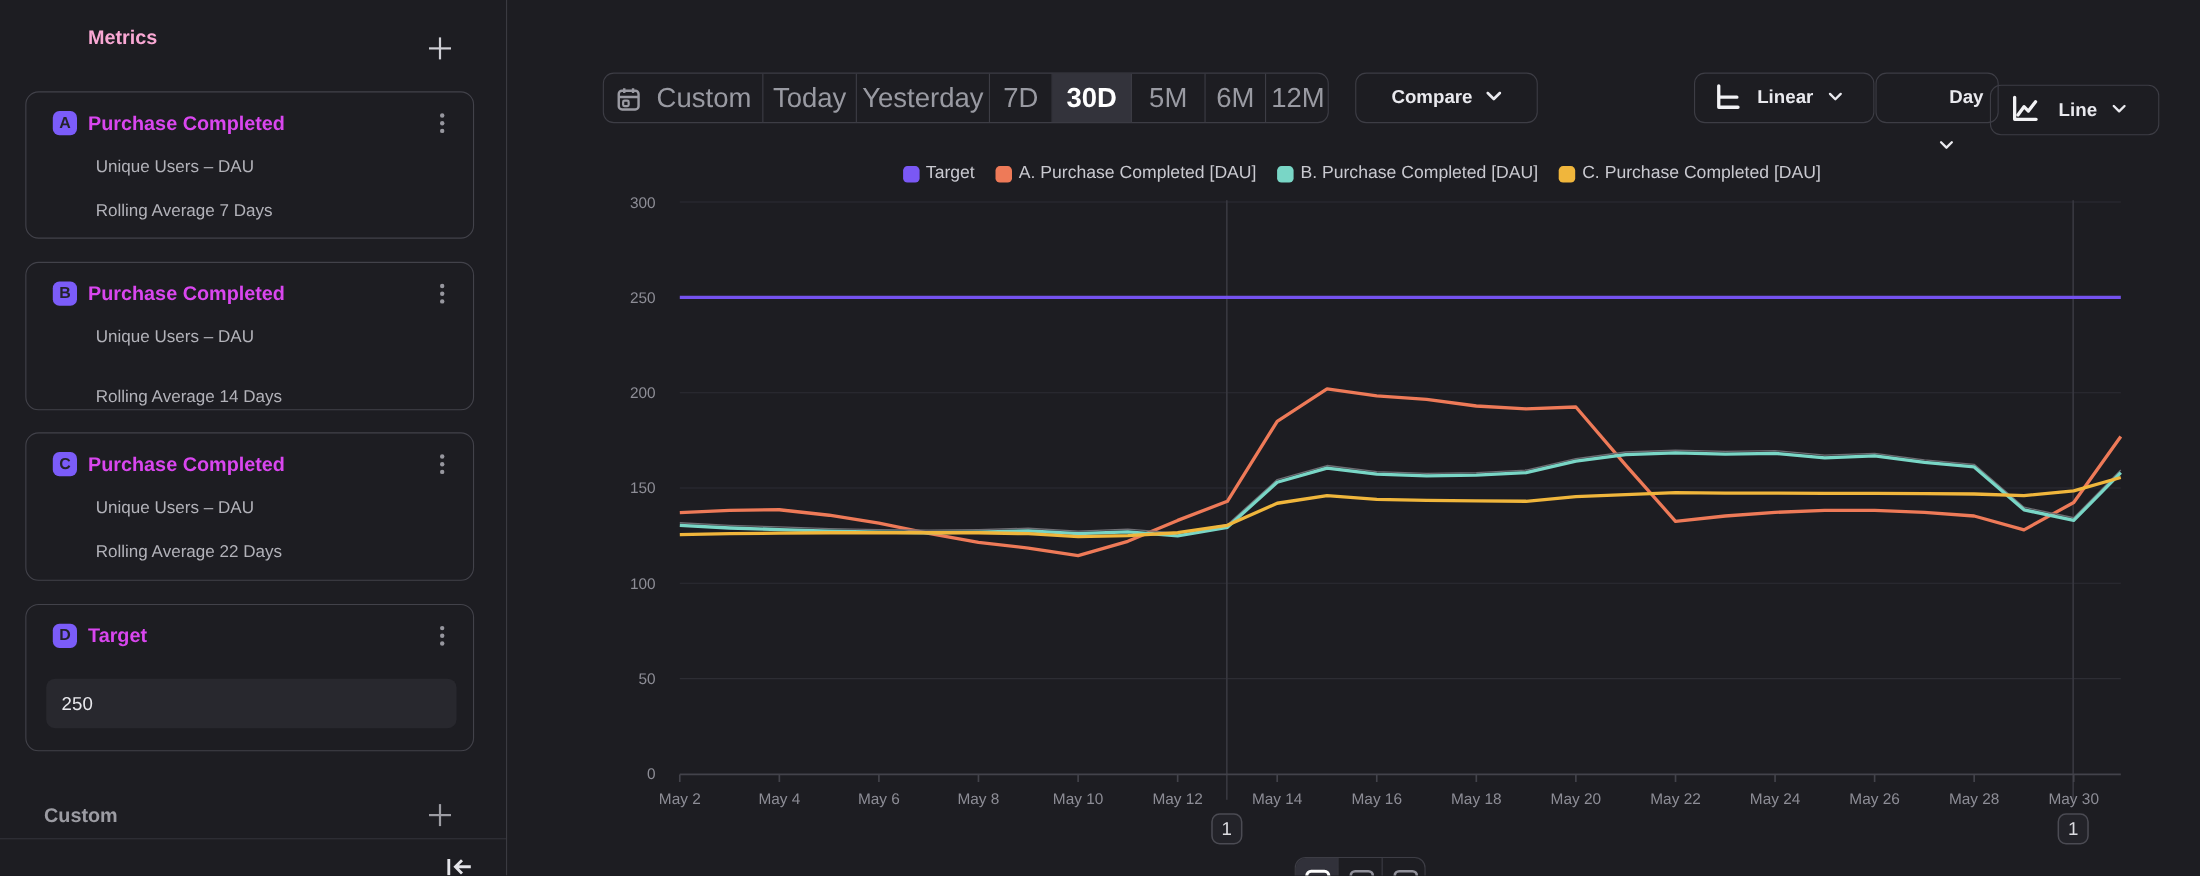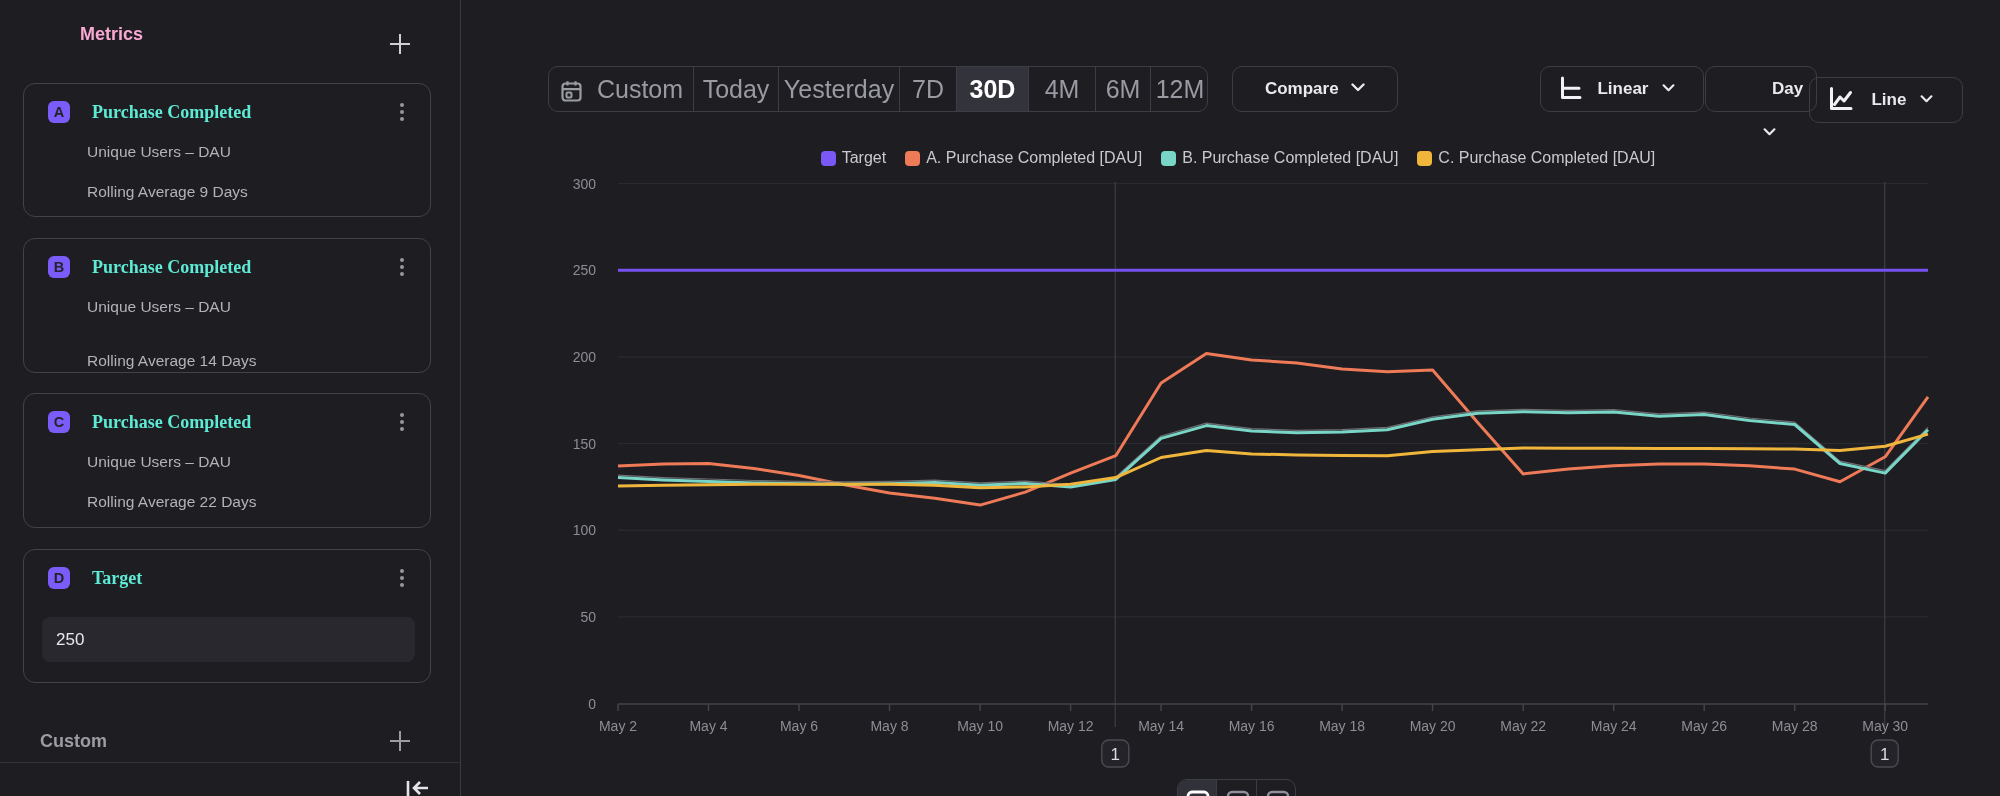"4M" div.seg { text: 4M -> 5M }
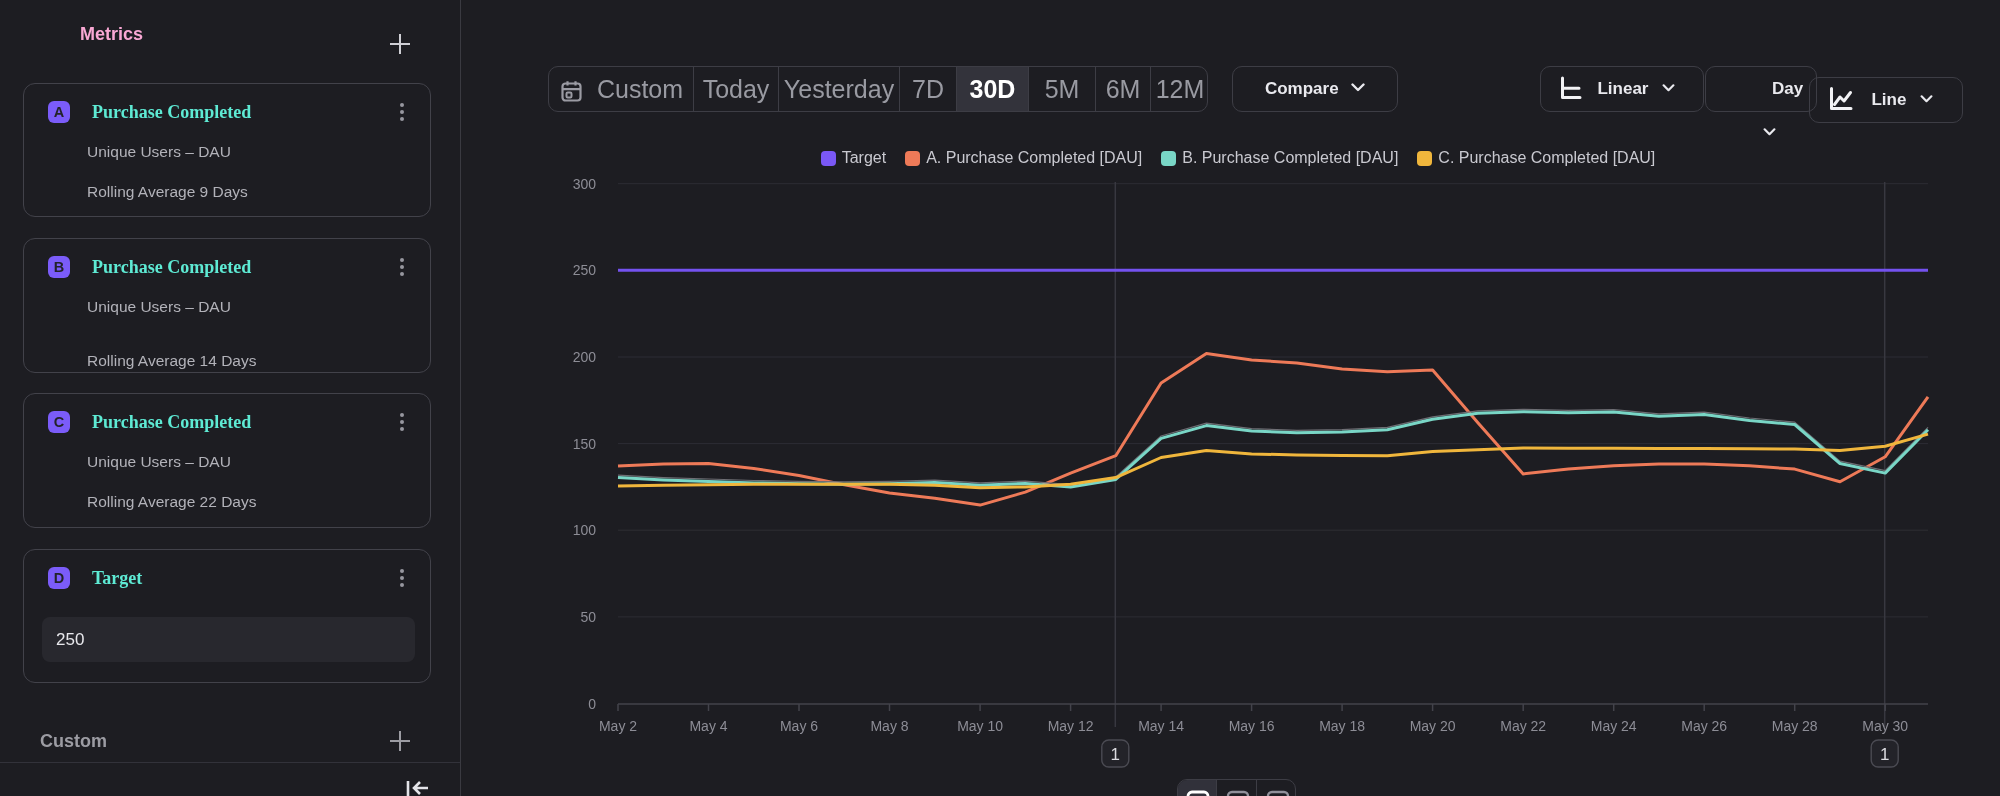"Purchase Completed" .ctitle { color: #5eead4 -> #d946ef; font-family: Liberation Serif, serif -> none; left: 68px -> 56px }
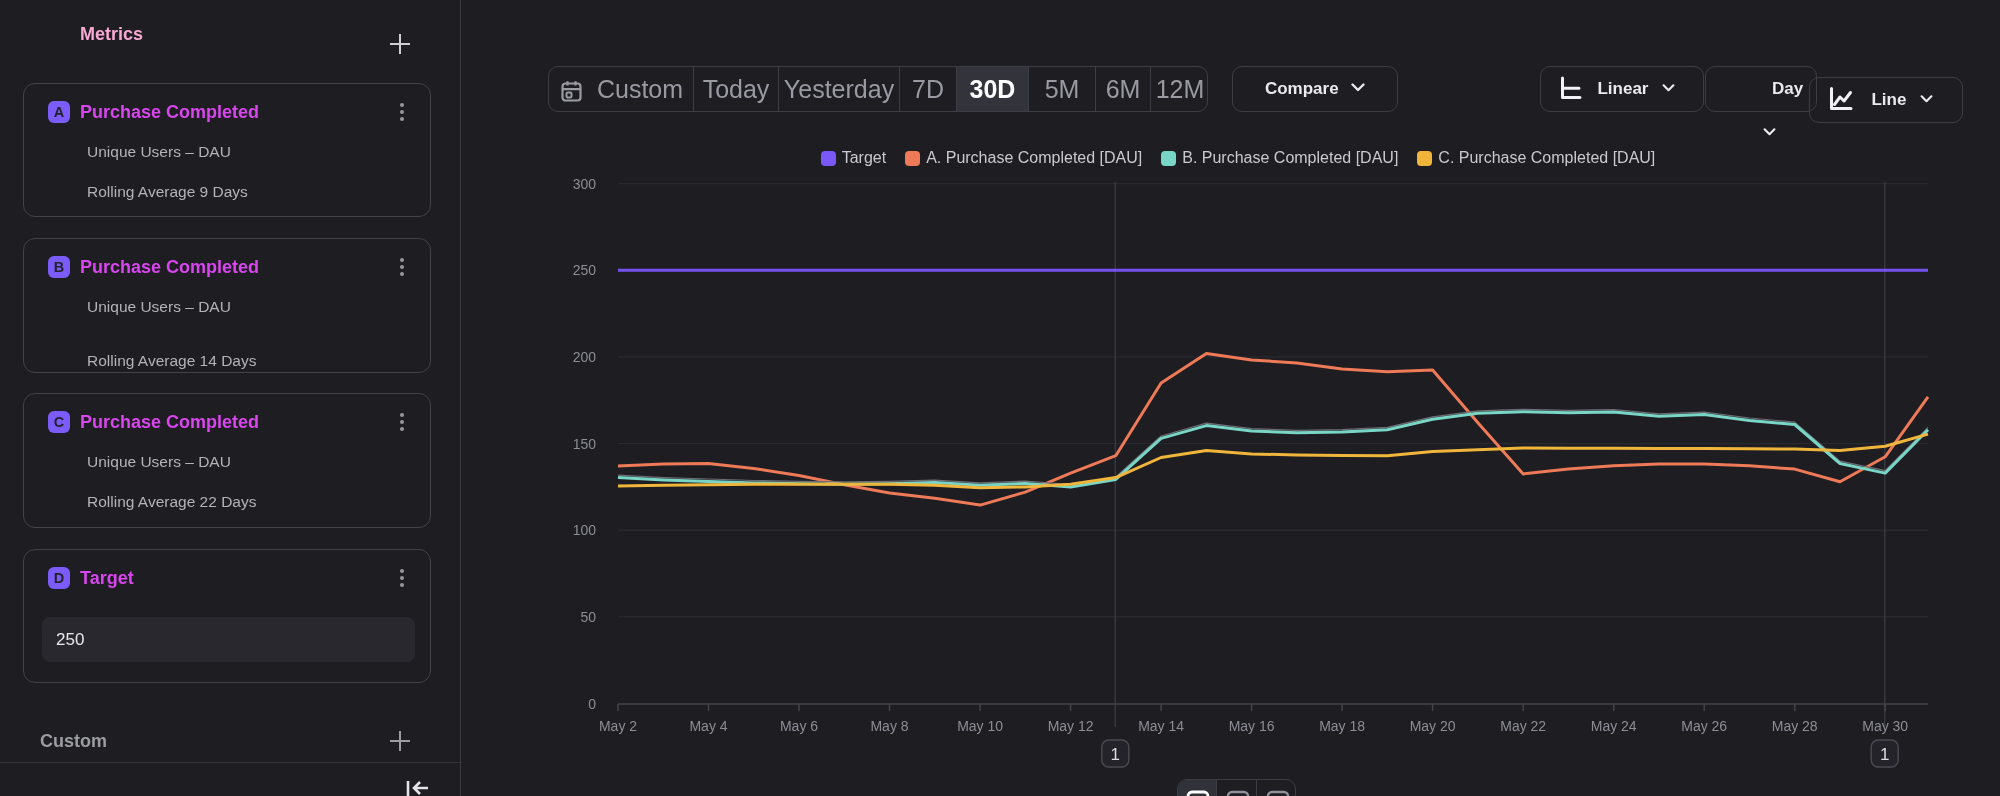"Rolling Average 9 Days" div.csub { text: 9 -> 7 }
